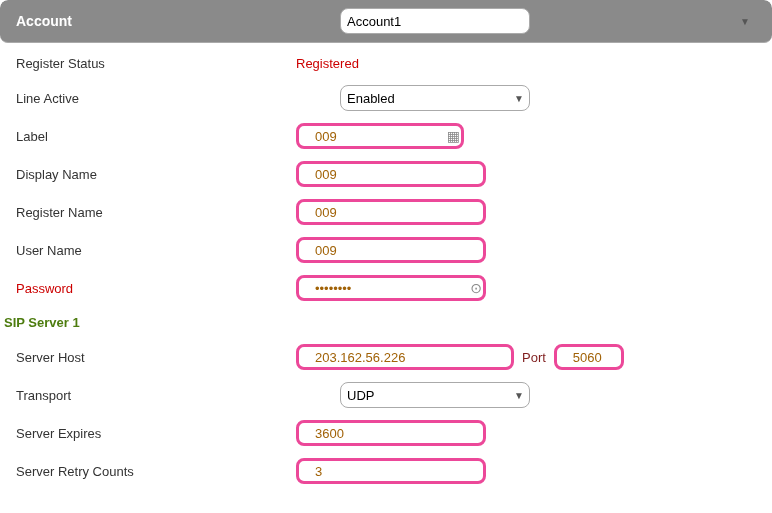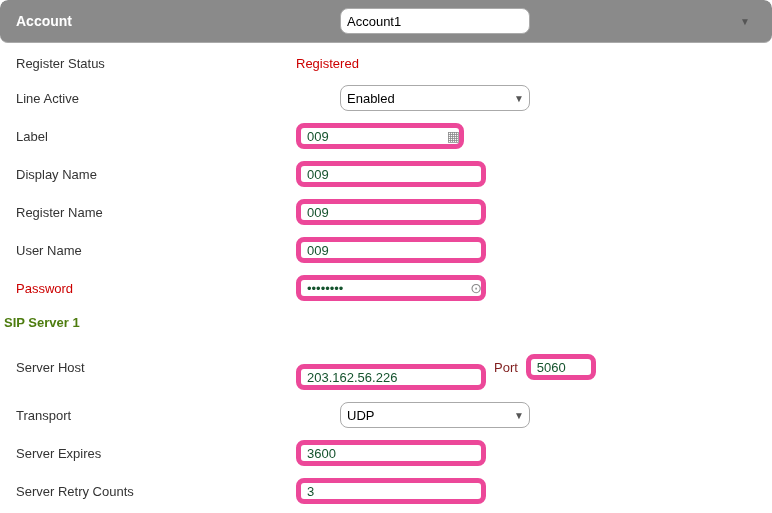"009" input[type="text"], input[type="password"] { border: 5px solid #ec4899 -> 3px solid #ec4899; color: #14532d -> #a16207; padding: 3px 6px -> 3px 16px }
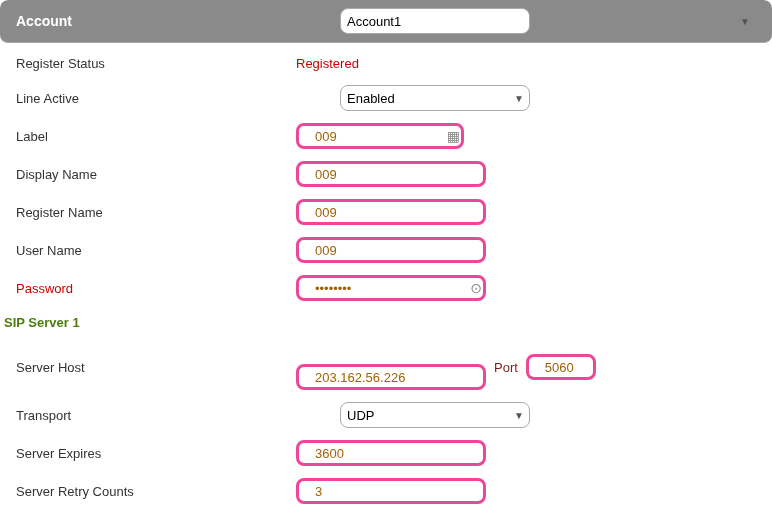"203.162.56.226" .server-host-input { margin-top: 20px -> none; width: 190px -> 218px }
